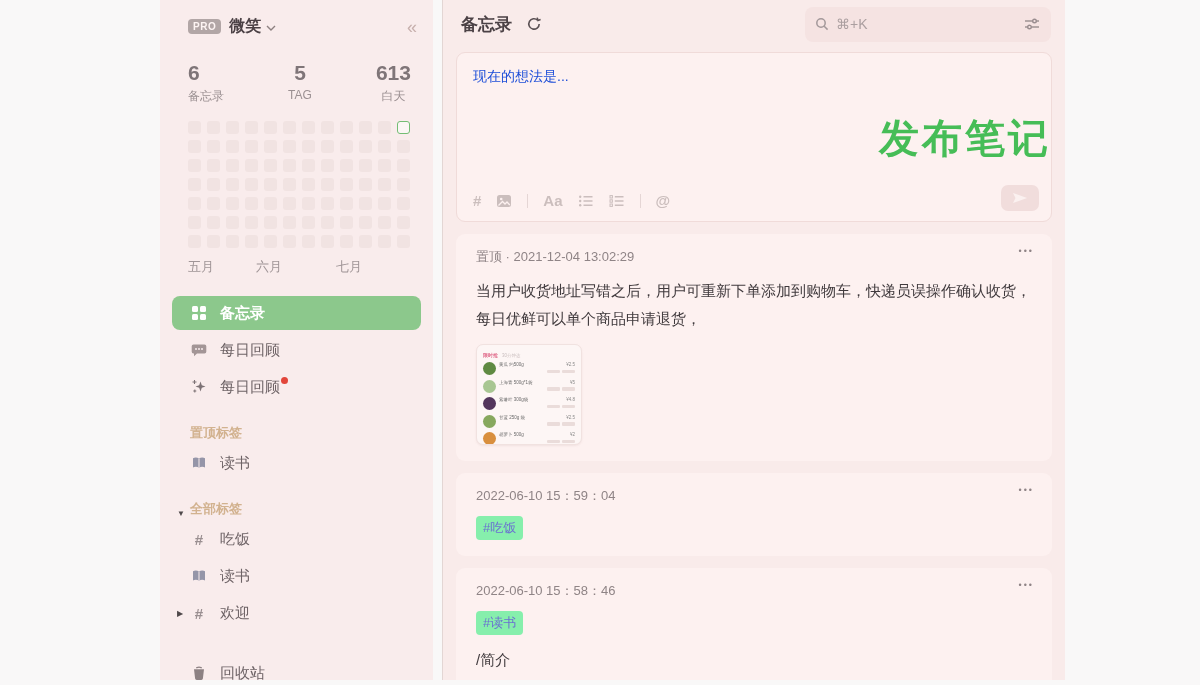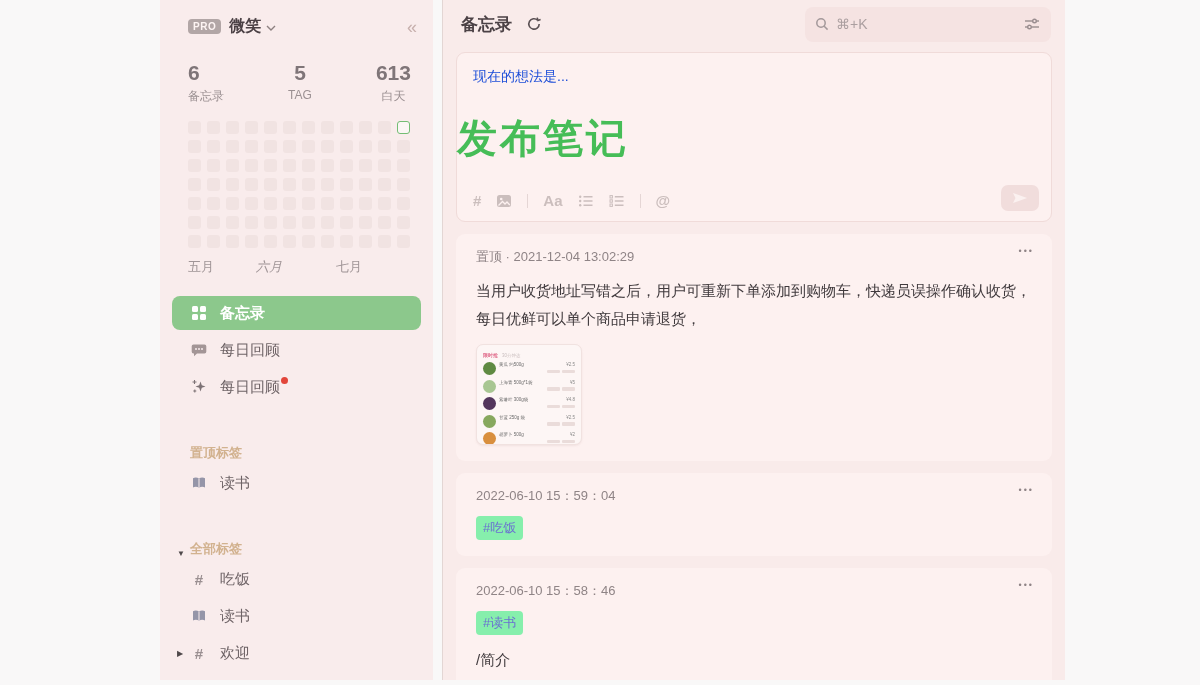"发布笔记" .annotation { text-align: left -> right }
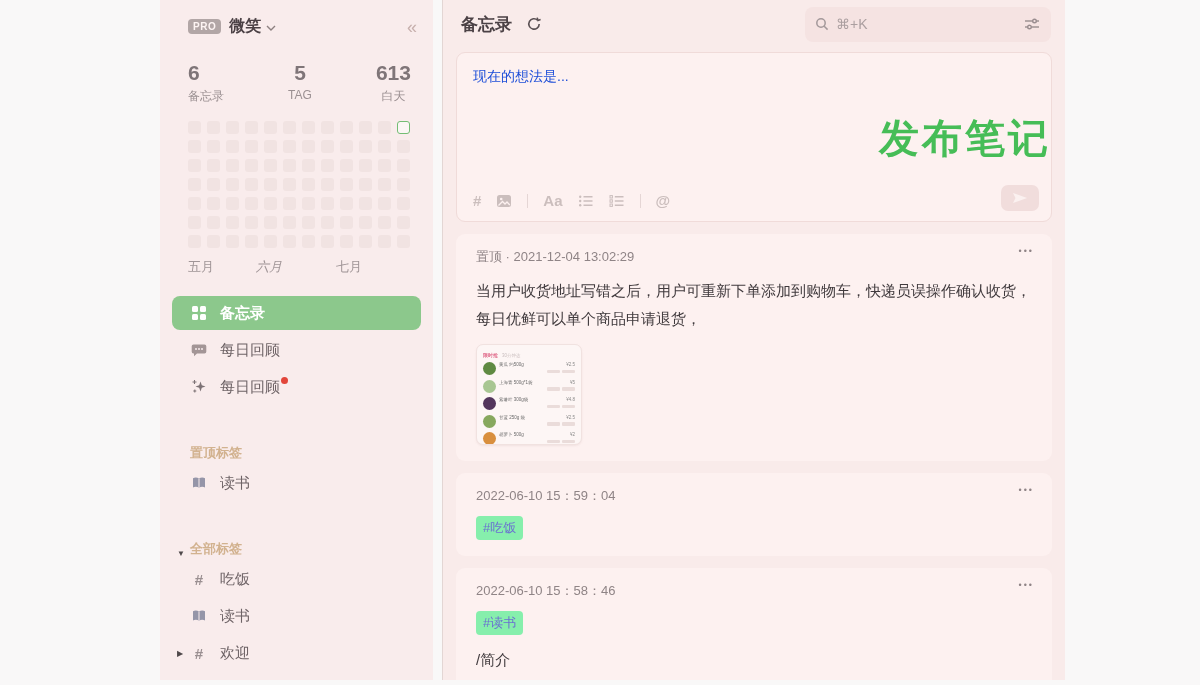"六月" .m1 { font-style: italic -> none }
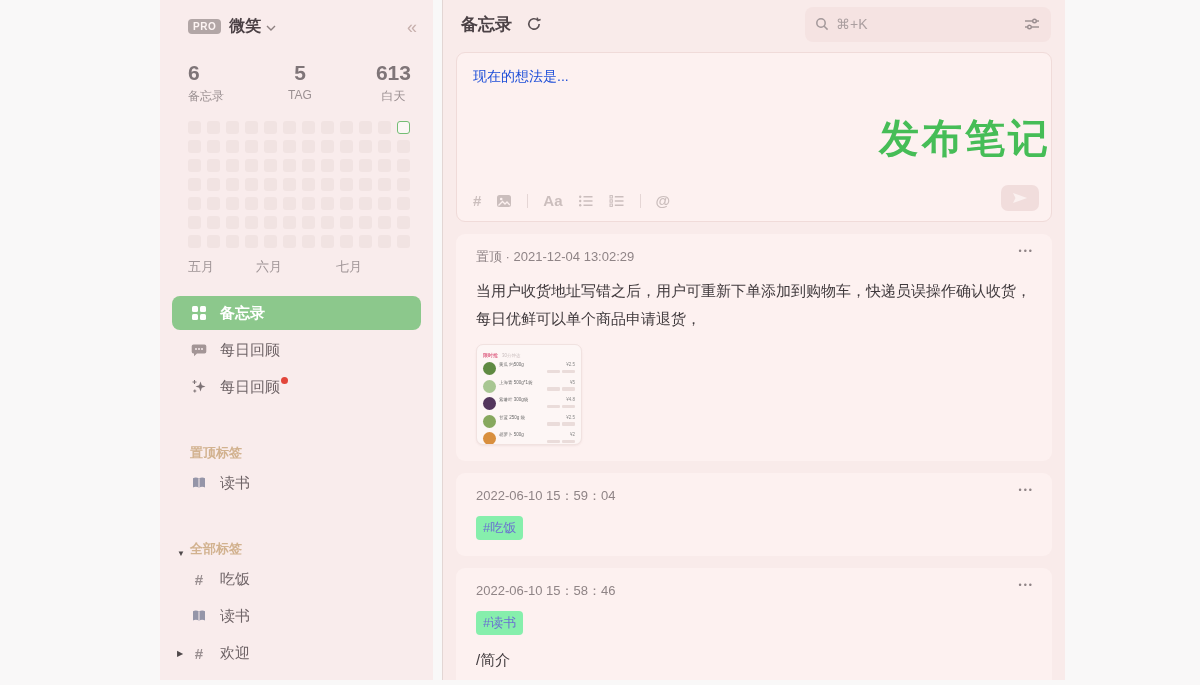"置顶标签" .section-header { margin: 40px 0 4px 0 -> 20px 0 4px 0 }
